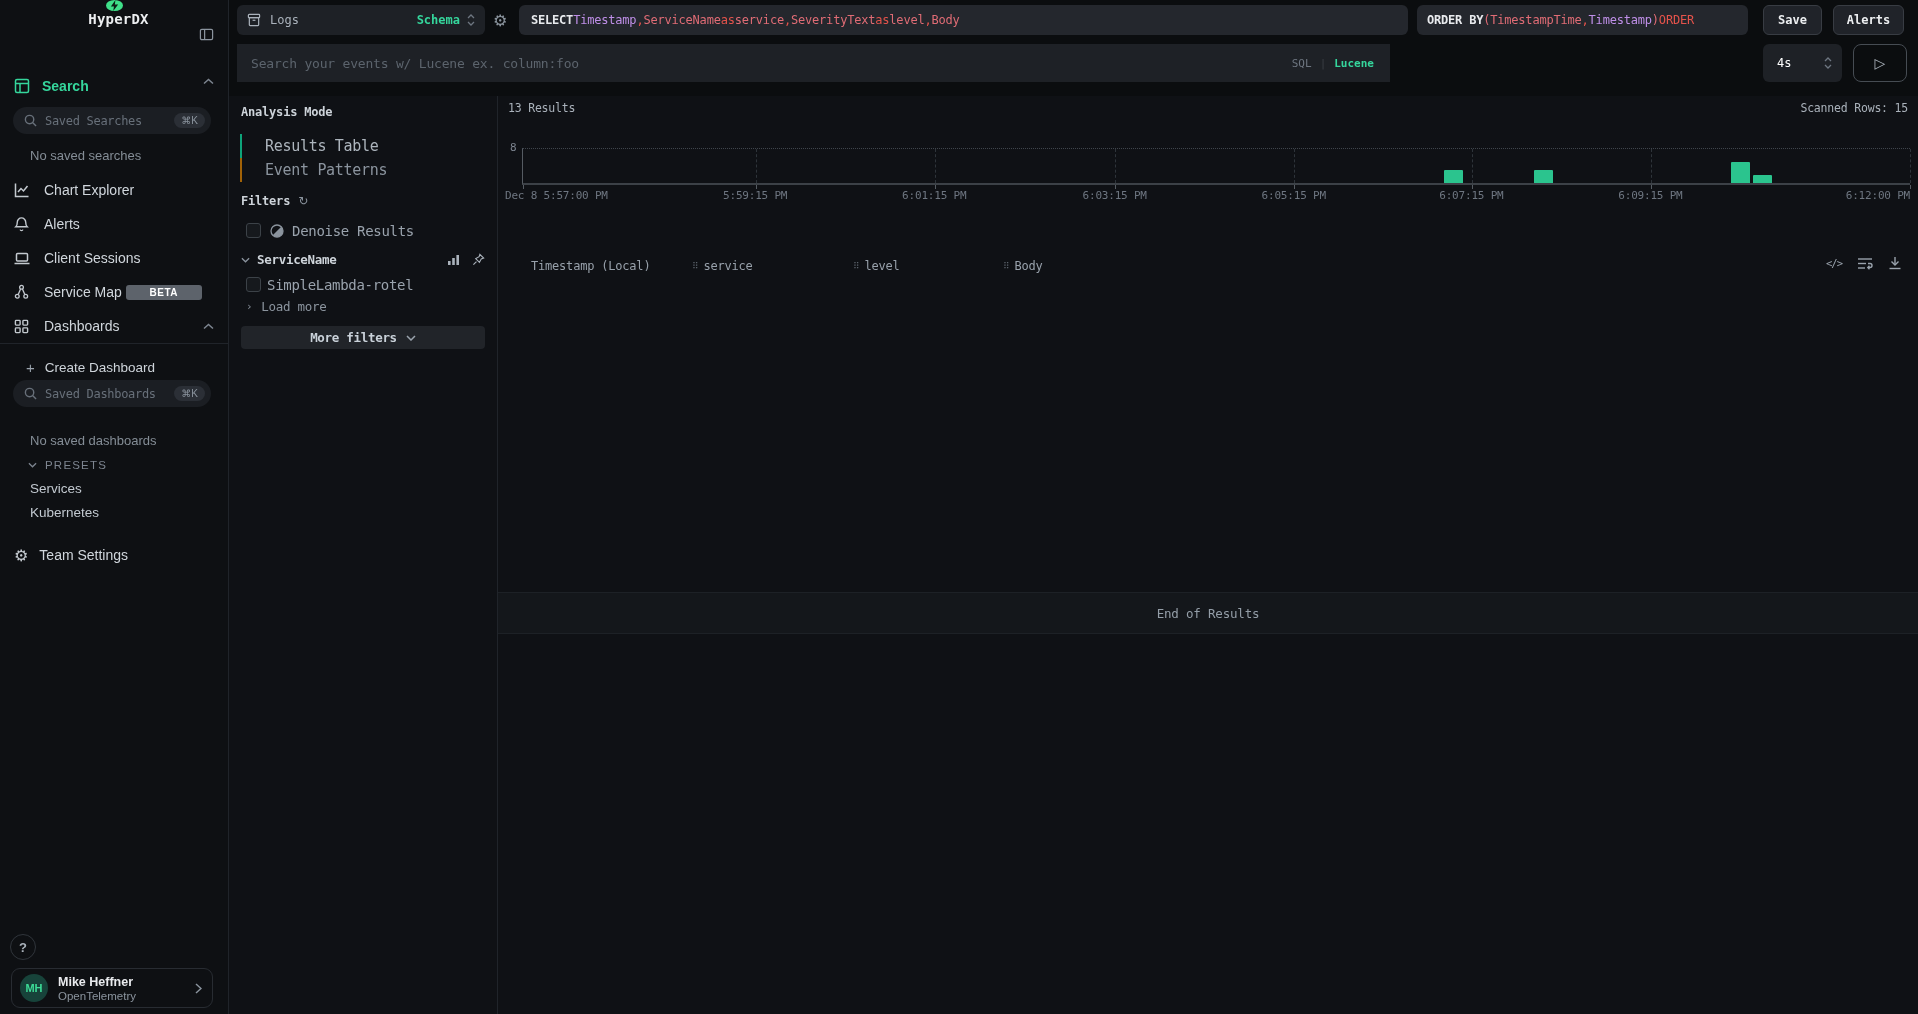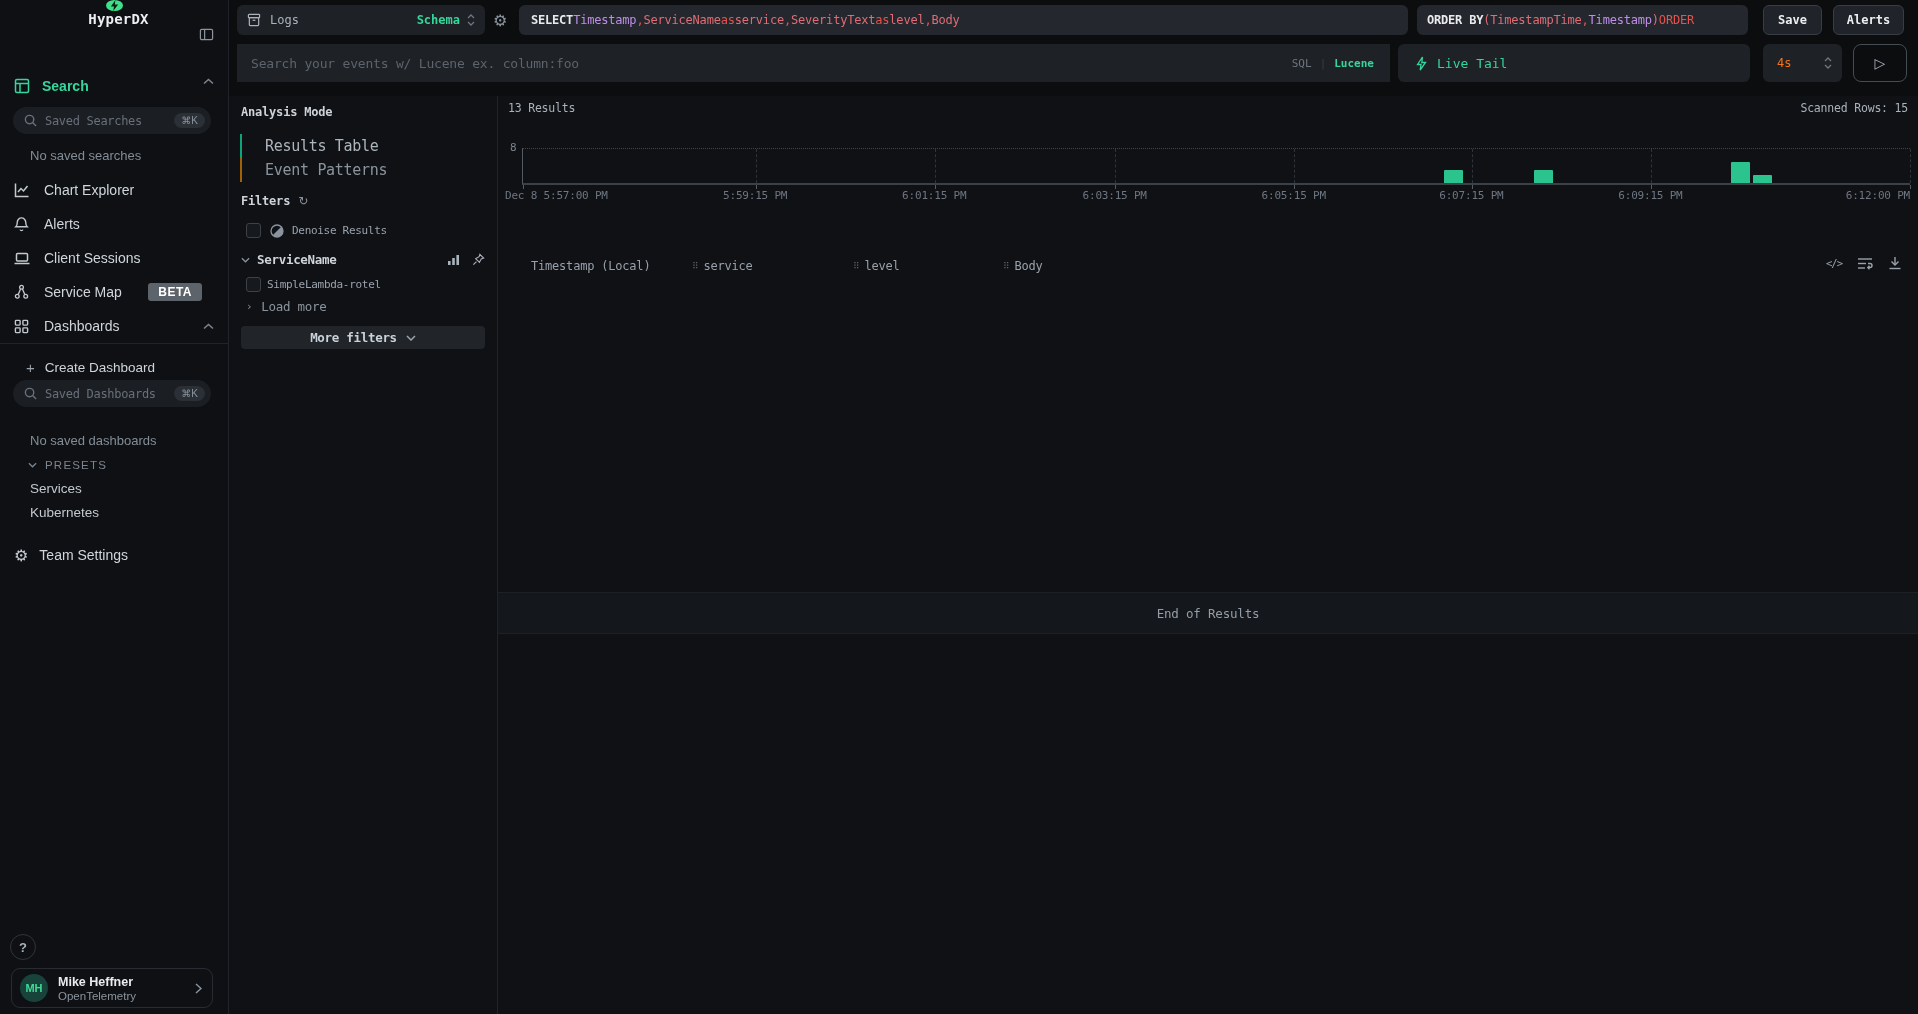"Live Tail" div.livetail-btn { html: <div> <span> <svg> <path></path> </svg> </span> <span>Live Tail</span> </div> -> none }
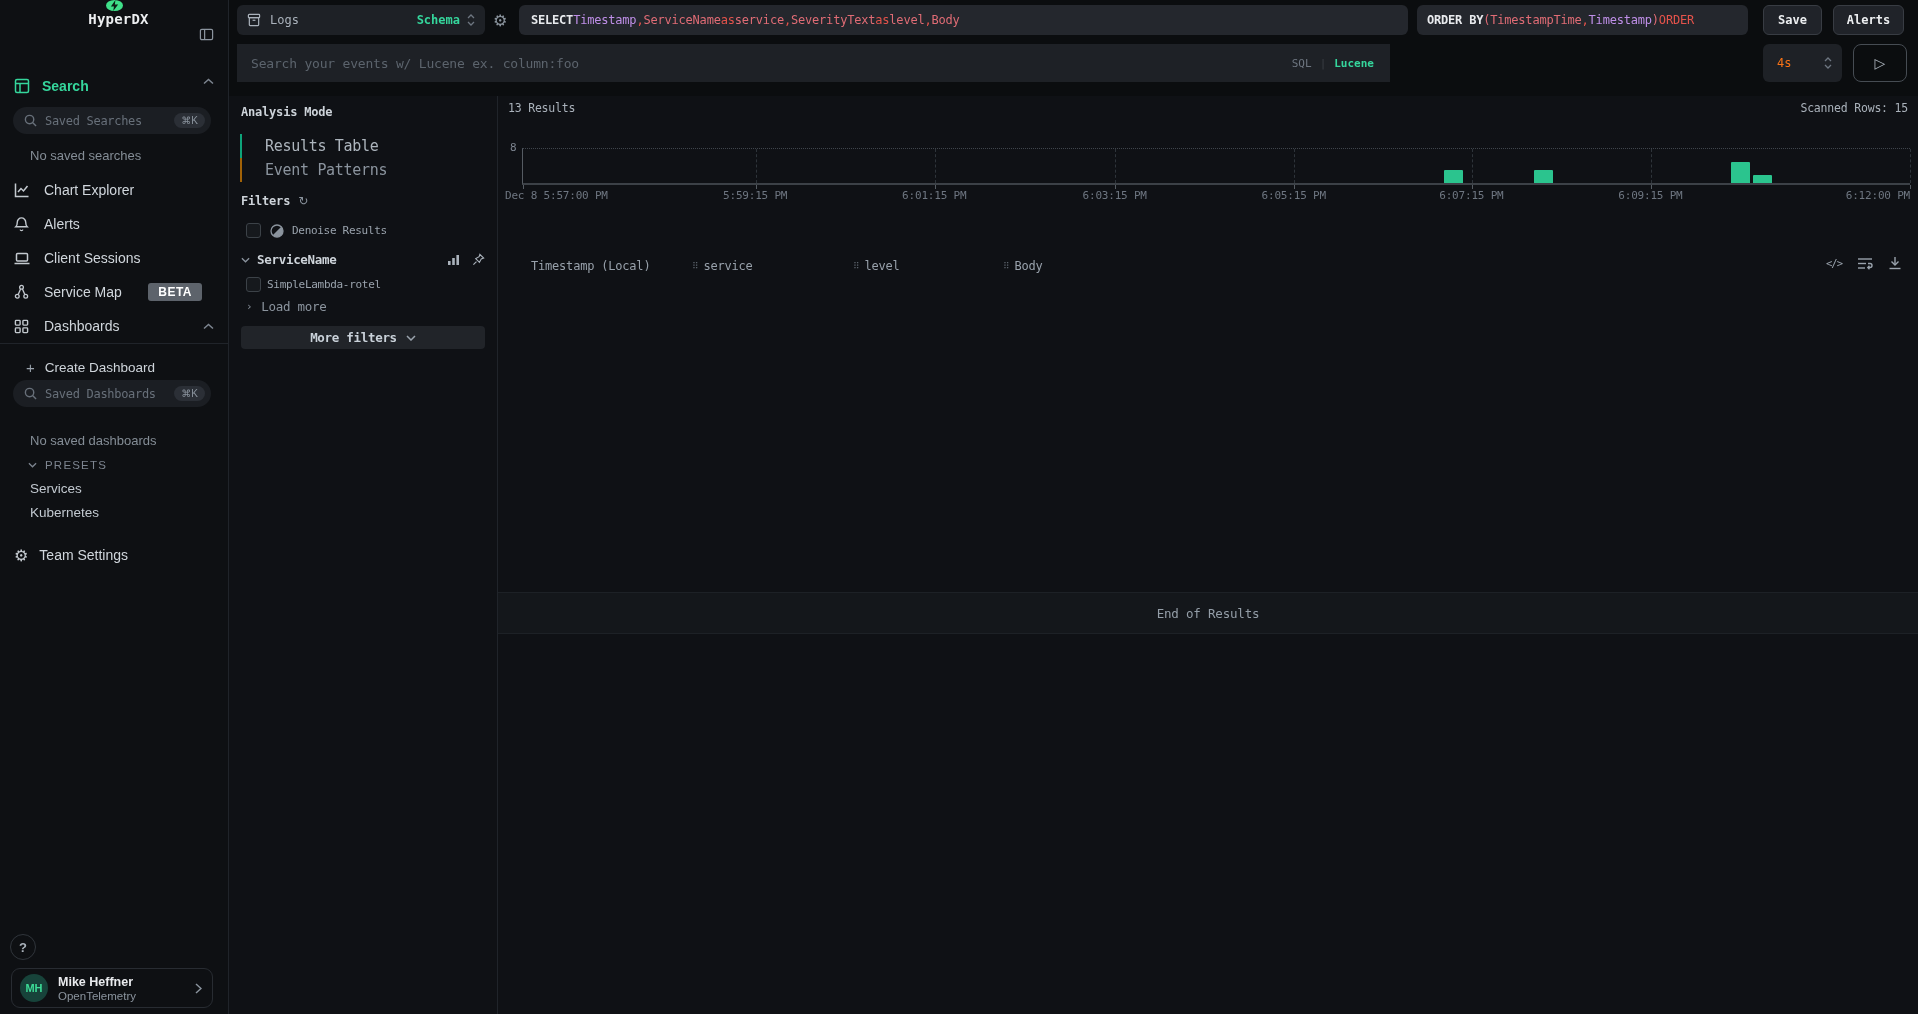"4s" .interval-select { color: #f97316 -> #ffffff }
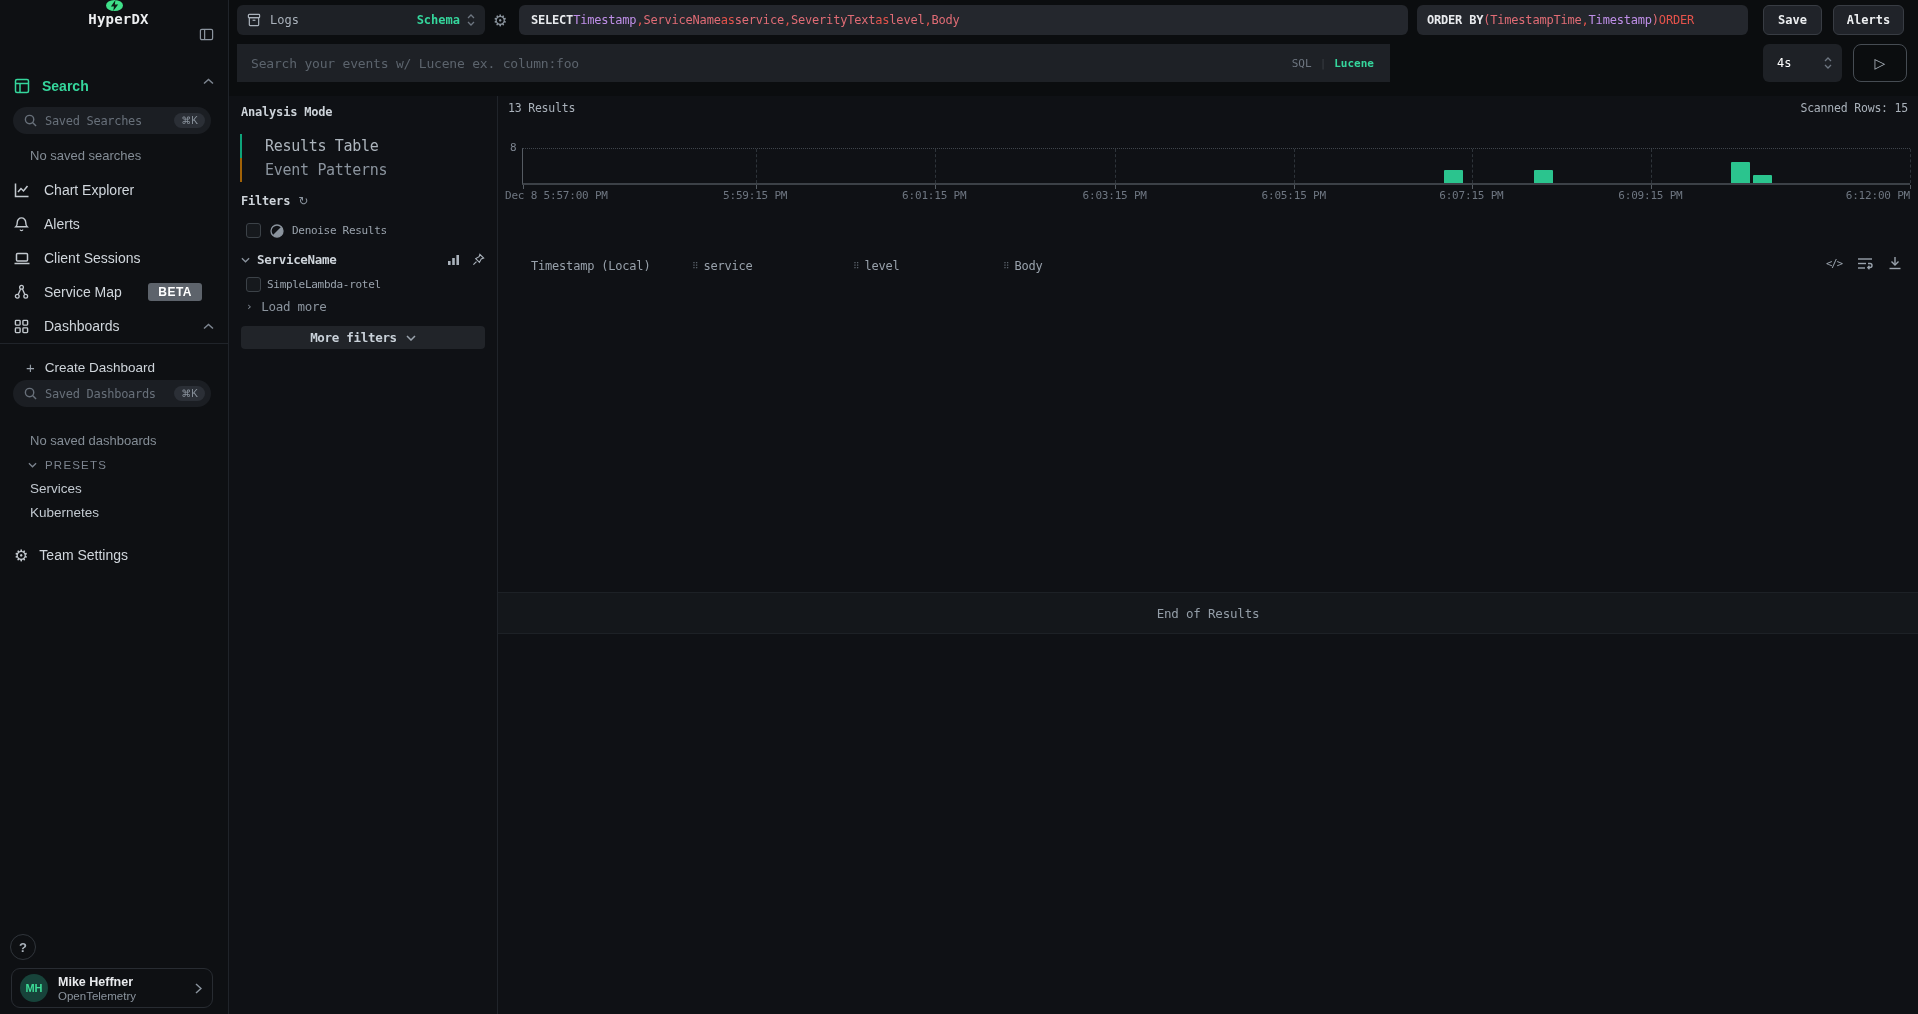"Denoise Results" .fp-row { font-size: 11px -> 14px }
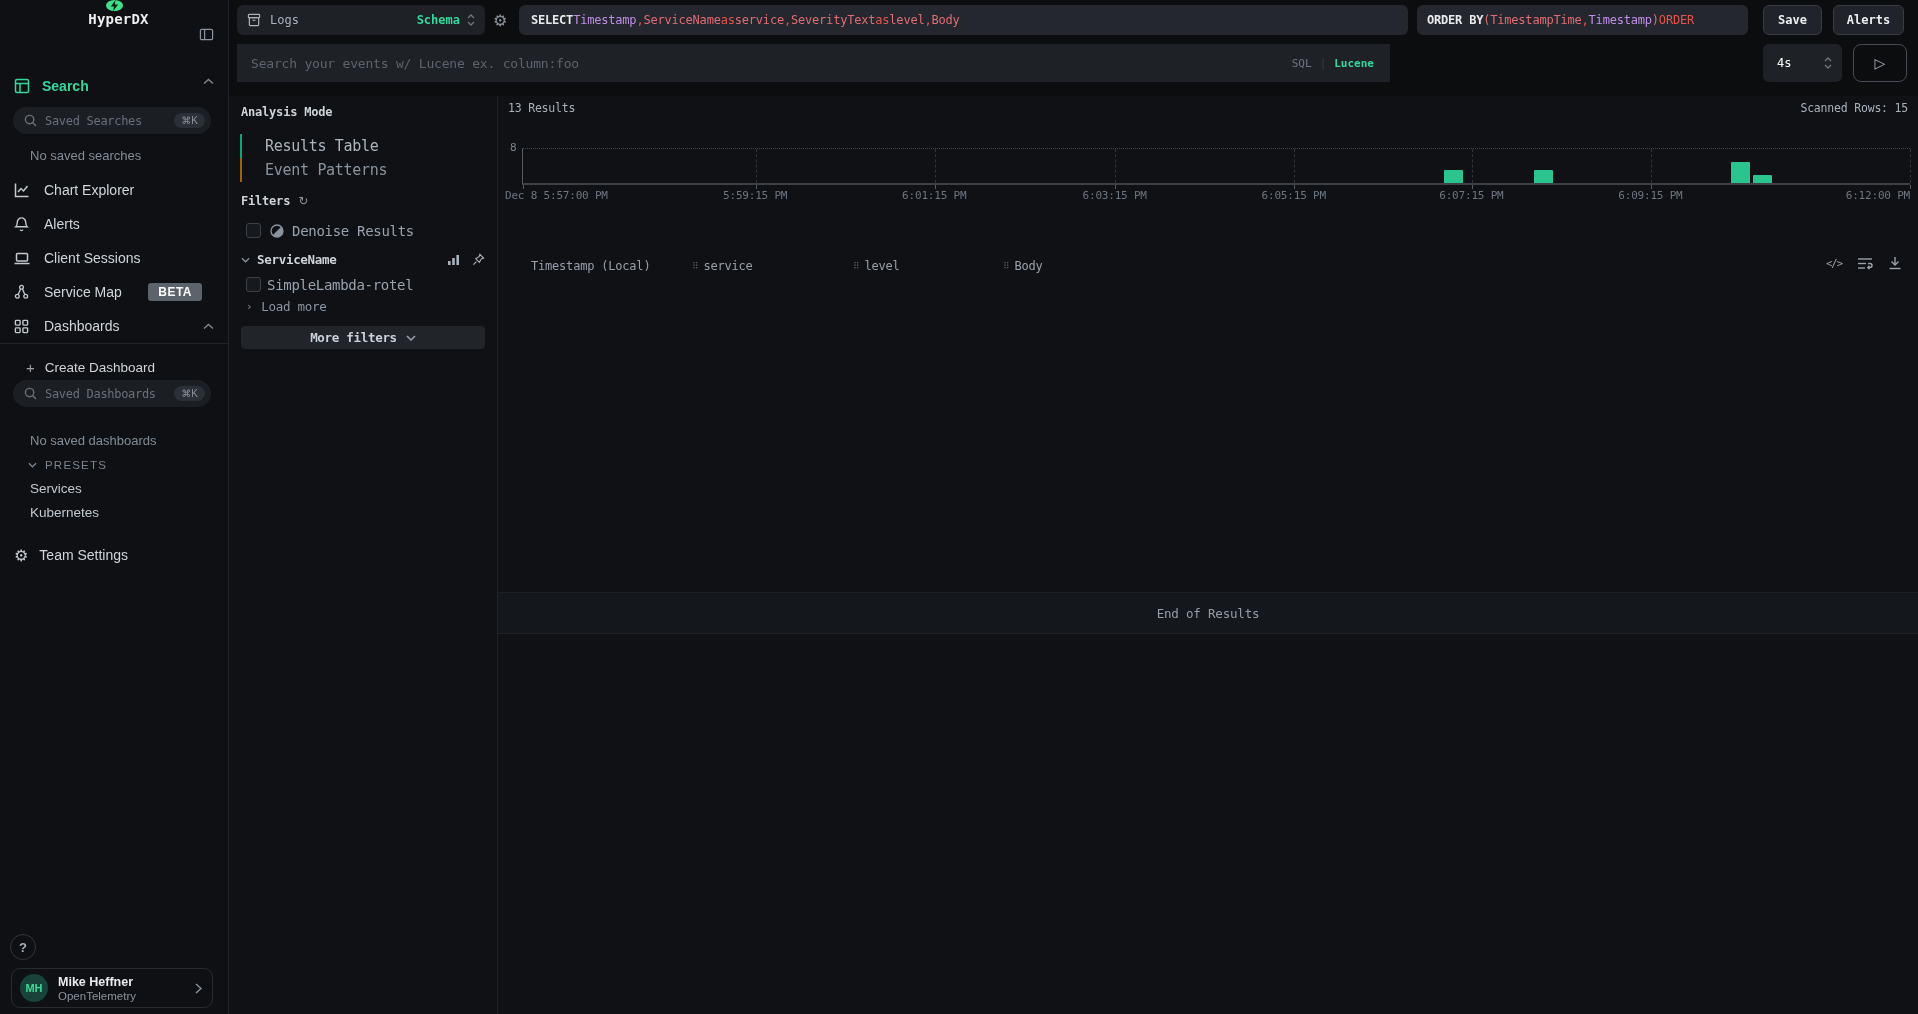"BETA" .badge { font-size: 12px -> 10px; padding: 2px 10px -> 2px 24px }
